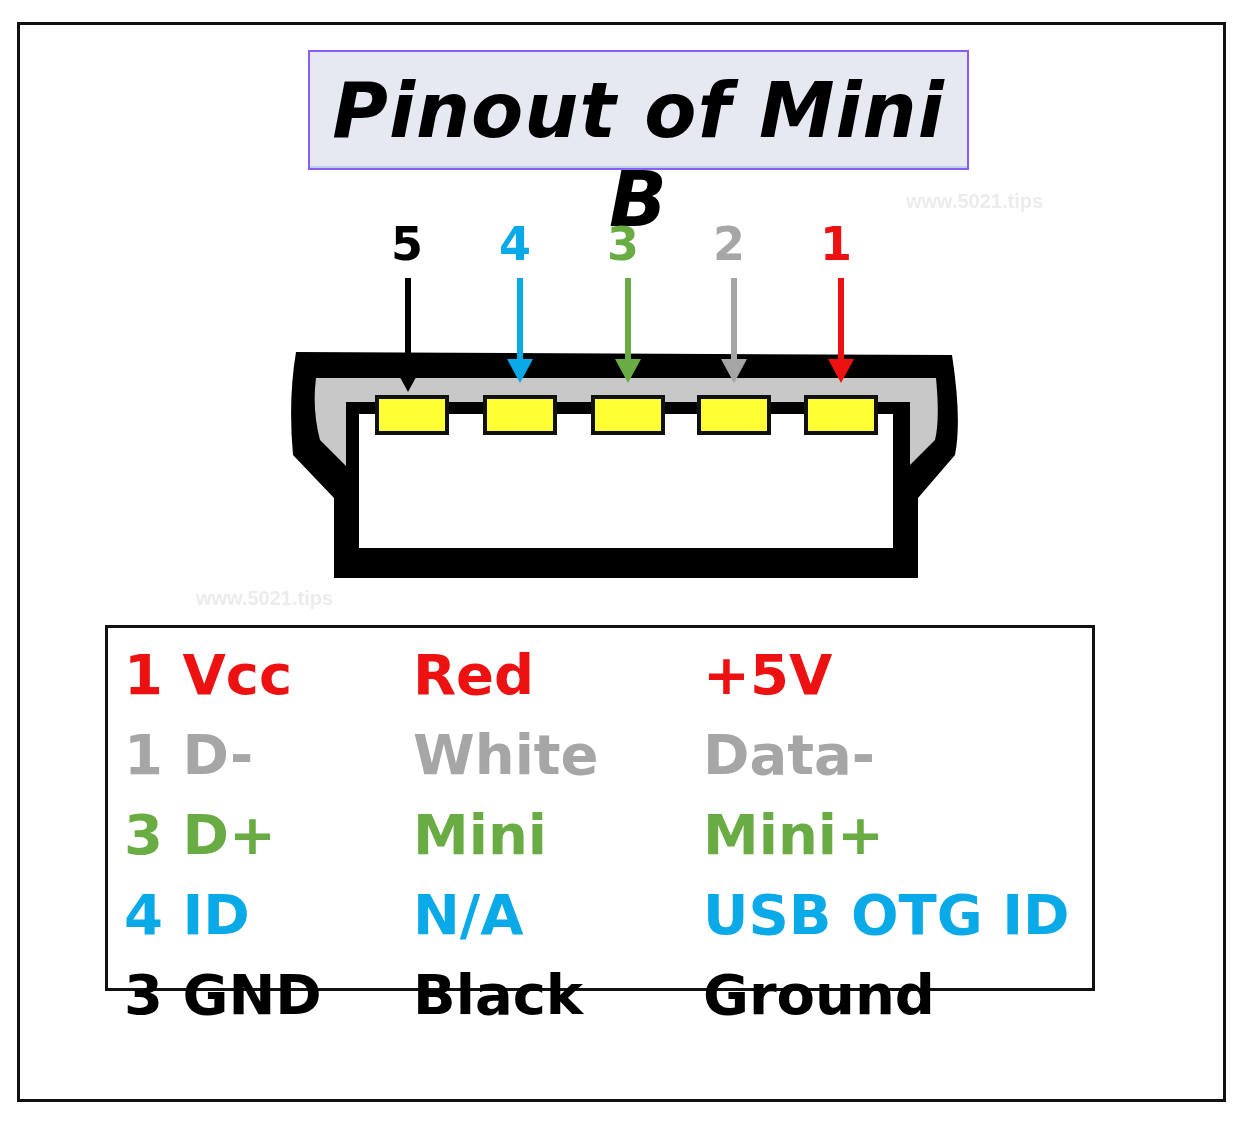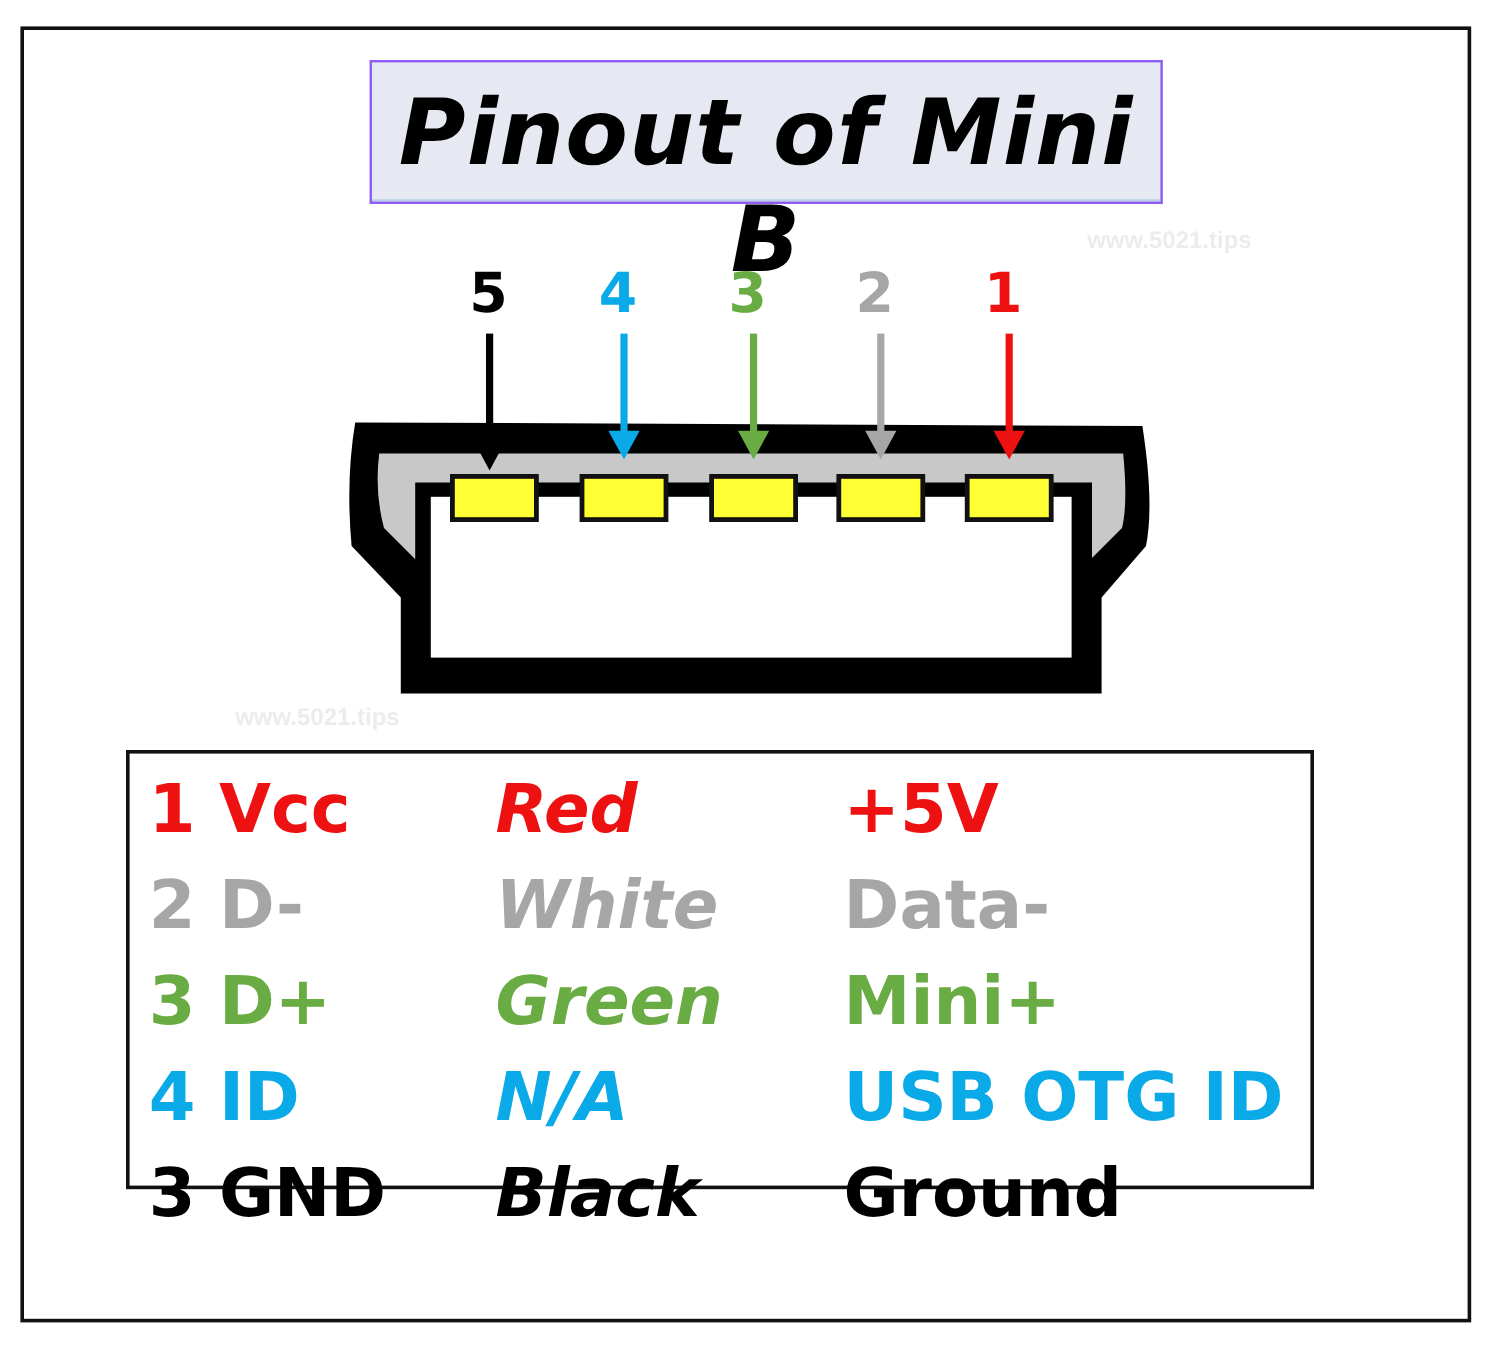"Red" .c2 { font-style: italic -> none }
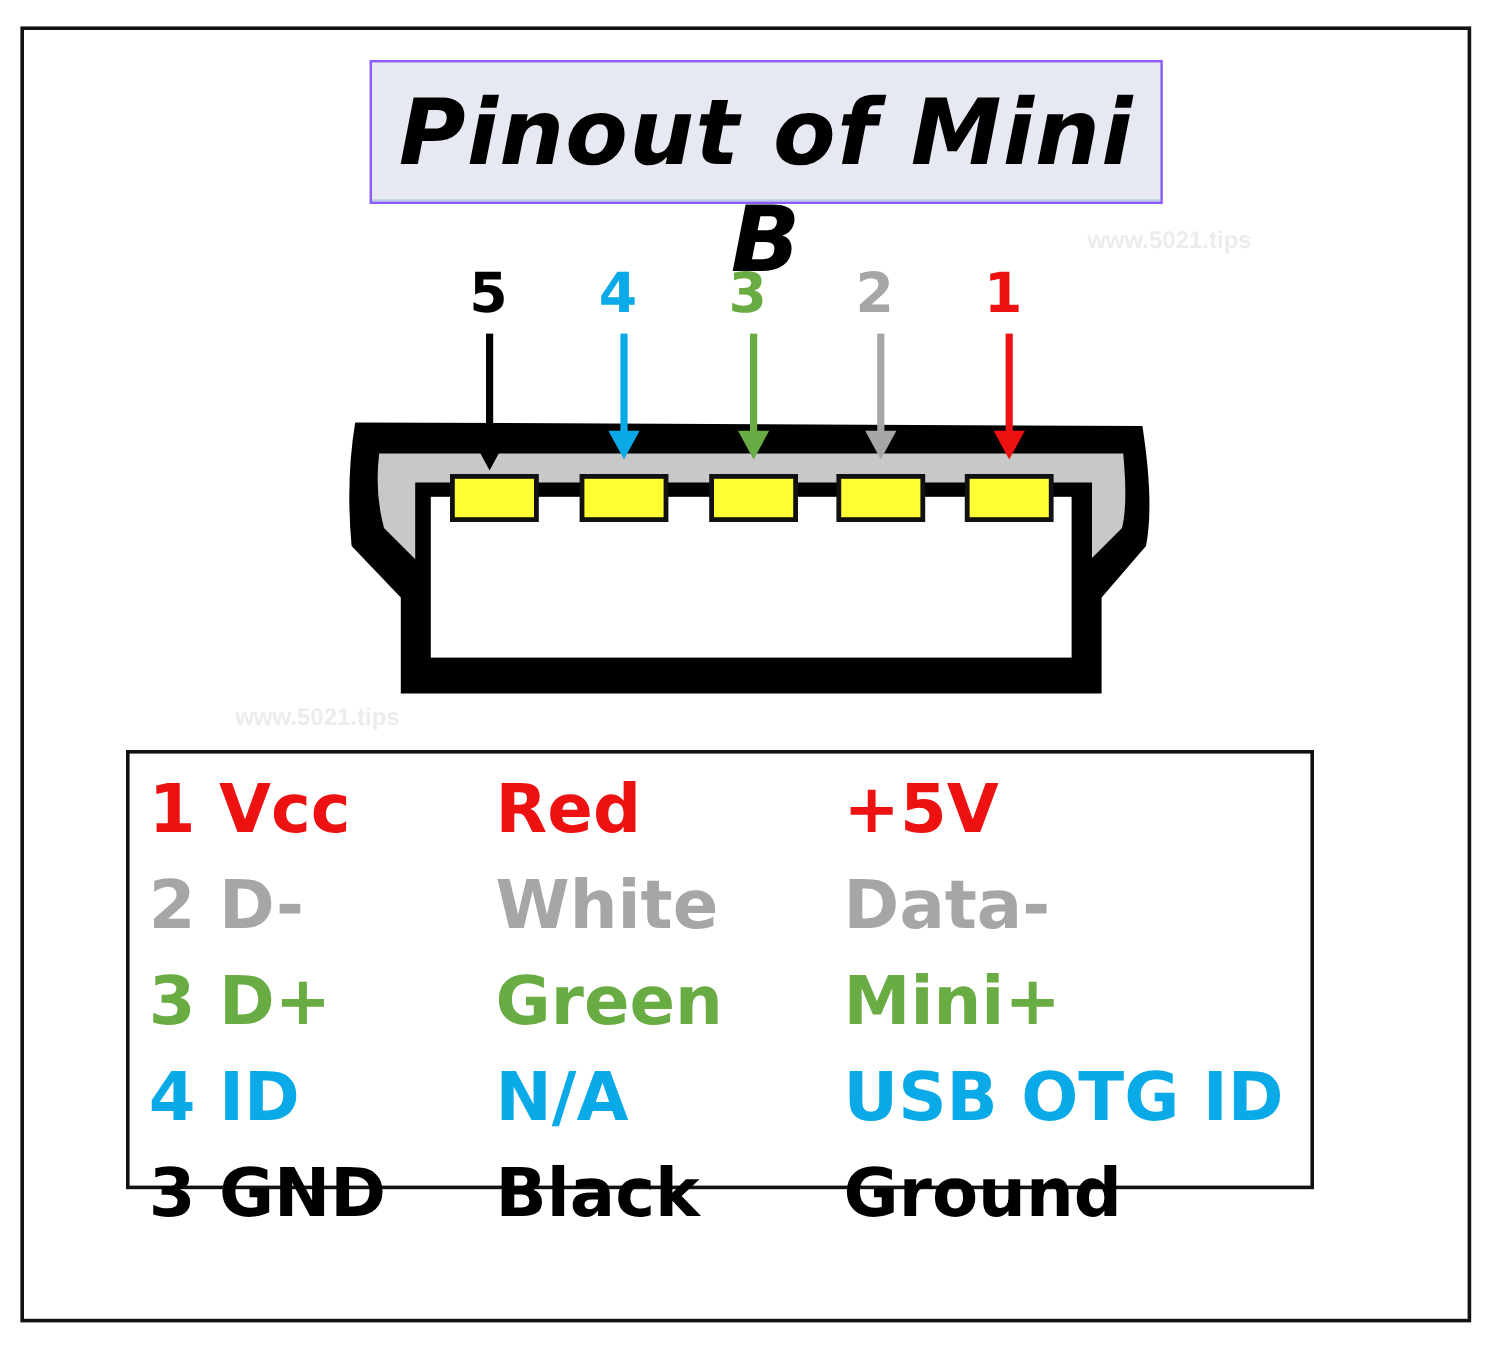"2 D-" span.c1 { text: 2 -> 1 }
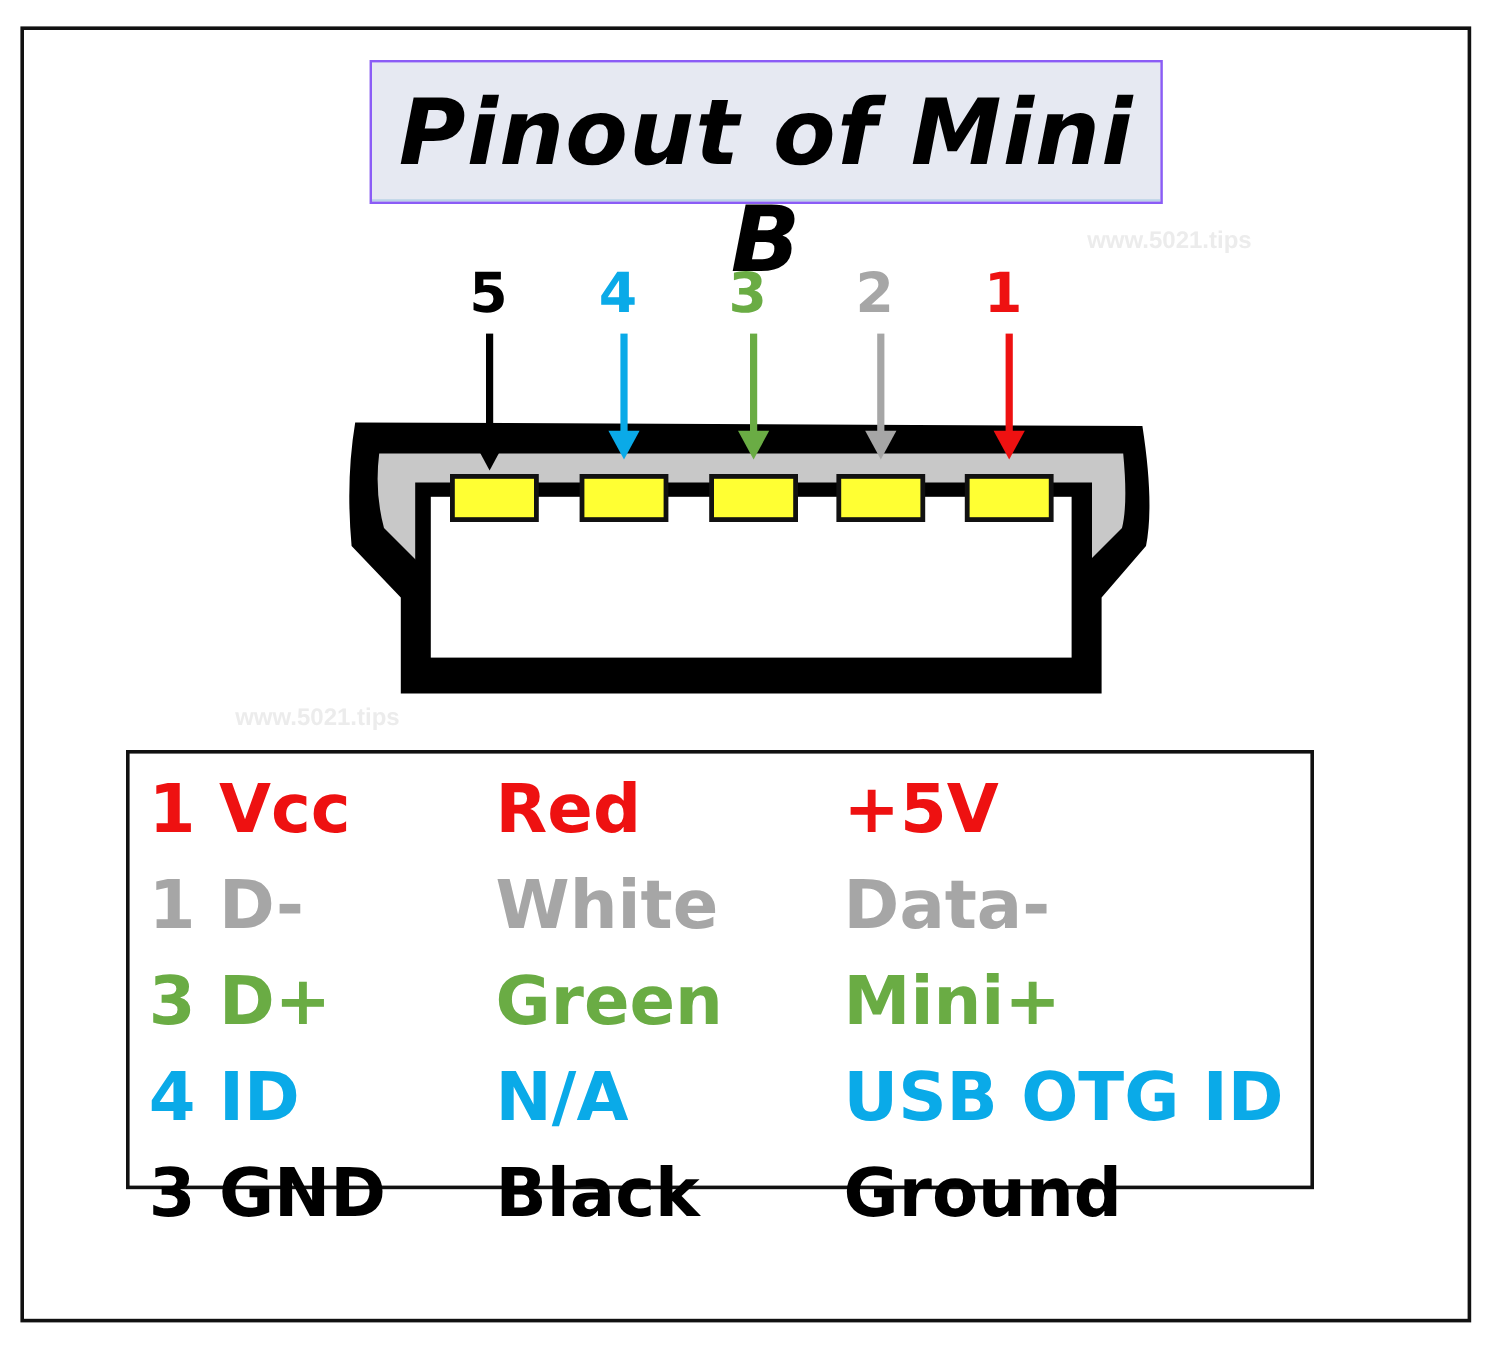"Green" span.c2 { text: Green -> Mini }
